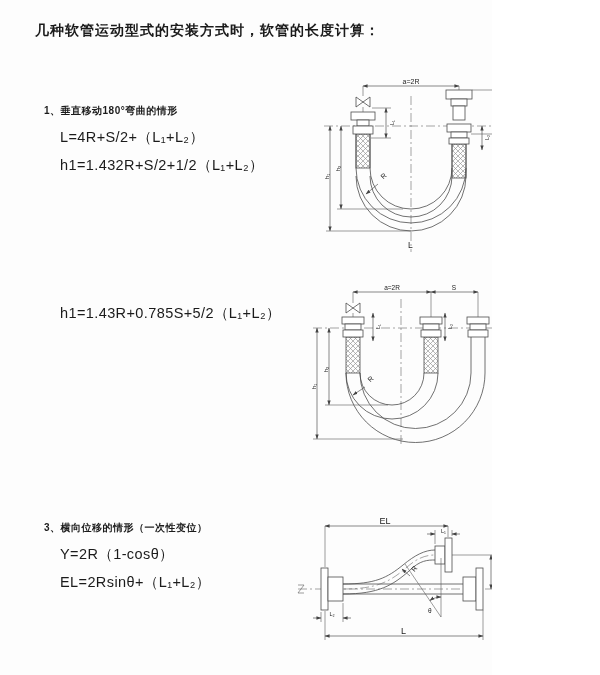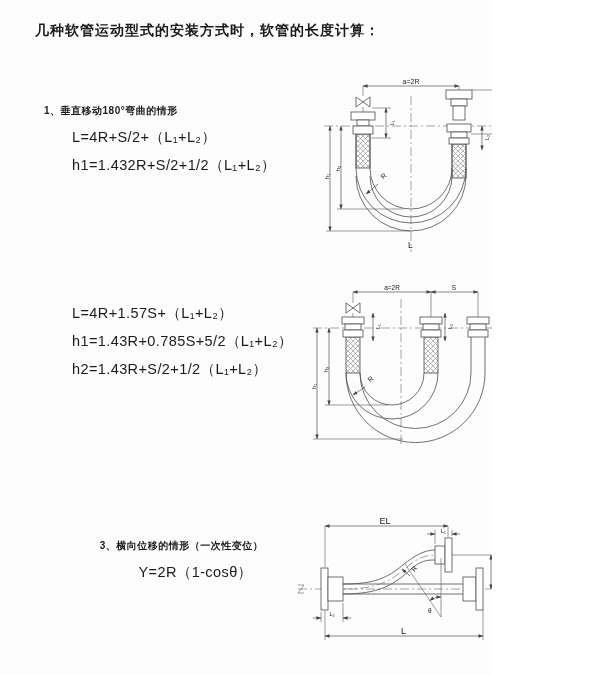"L=4R+S/2+（L₁+L₂）" .formula { margin-left: 28px -> 16px }
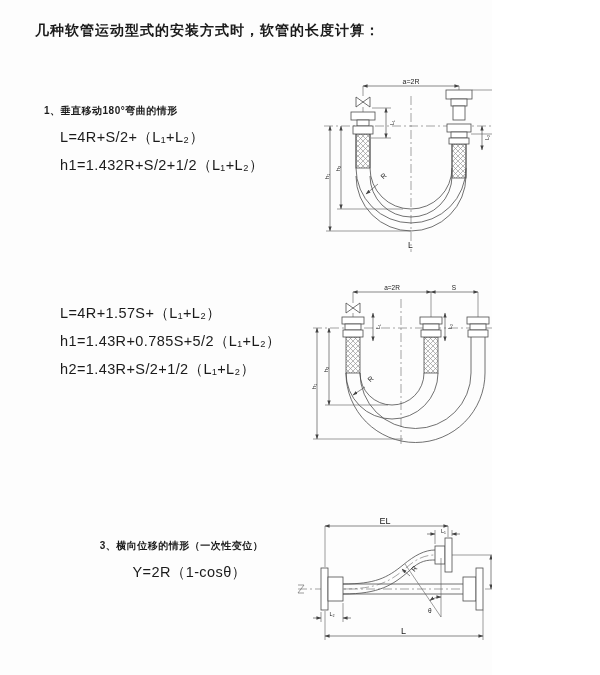"L=4R+1.57S+（L₁+L₂）" div.formula { html: <div>L=4R+1.57S+（L₁+L₂）</div> -> none }
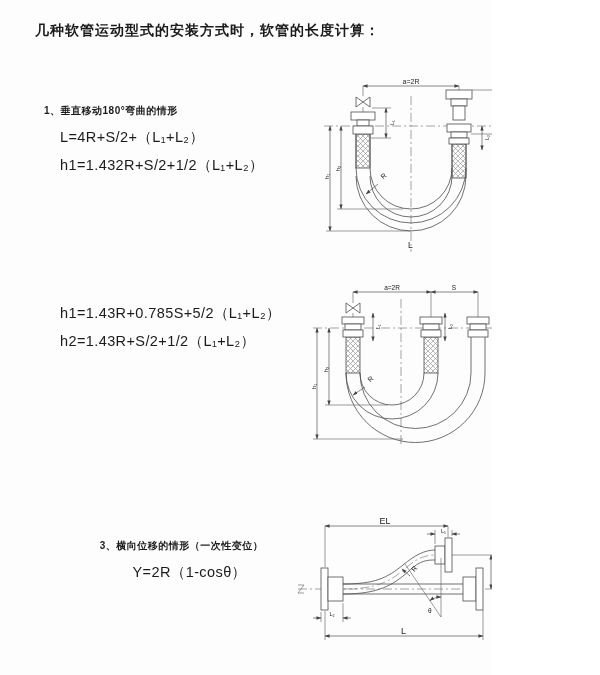"h2=1.43R+S/2+1/2（L₁+L₂）" div.formula { html: <div>h2=1.43R+S/2+1/2（L₁+L₂）</div> -> none }
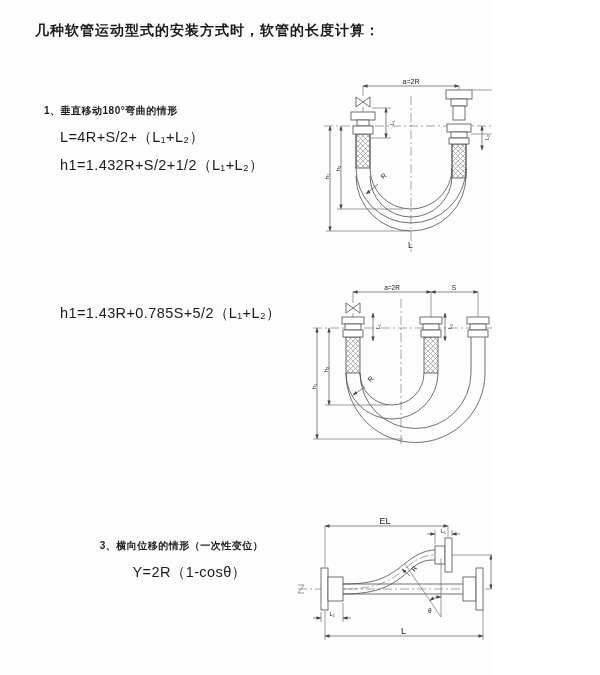"3、横向位移的情形（一次性变位）" .sec3 { text-align: center -> none; top: 539px -> 521px }
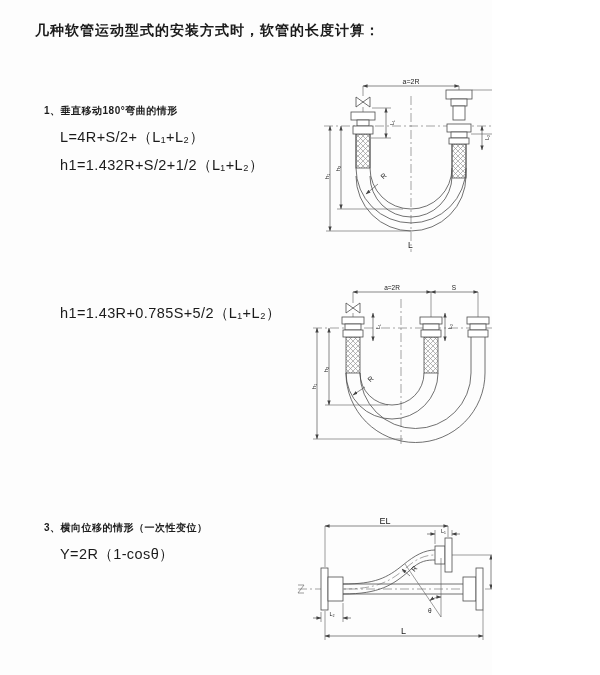"EL=2Rsinθ+（L₁+L₂）" div.formula { html: none -> <div>EL=2Rsinθ+（L₁+L₂）</div> }
